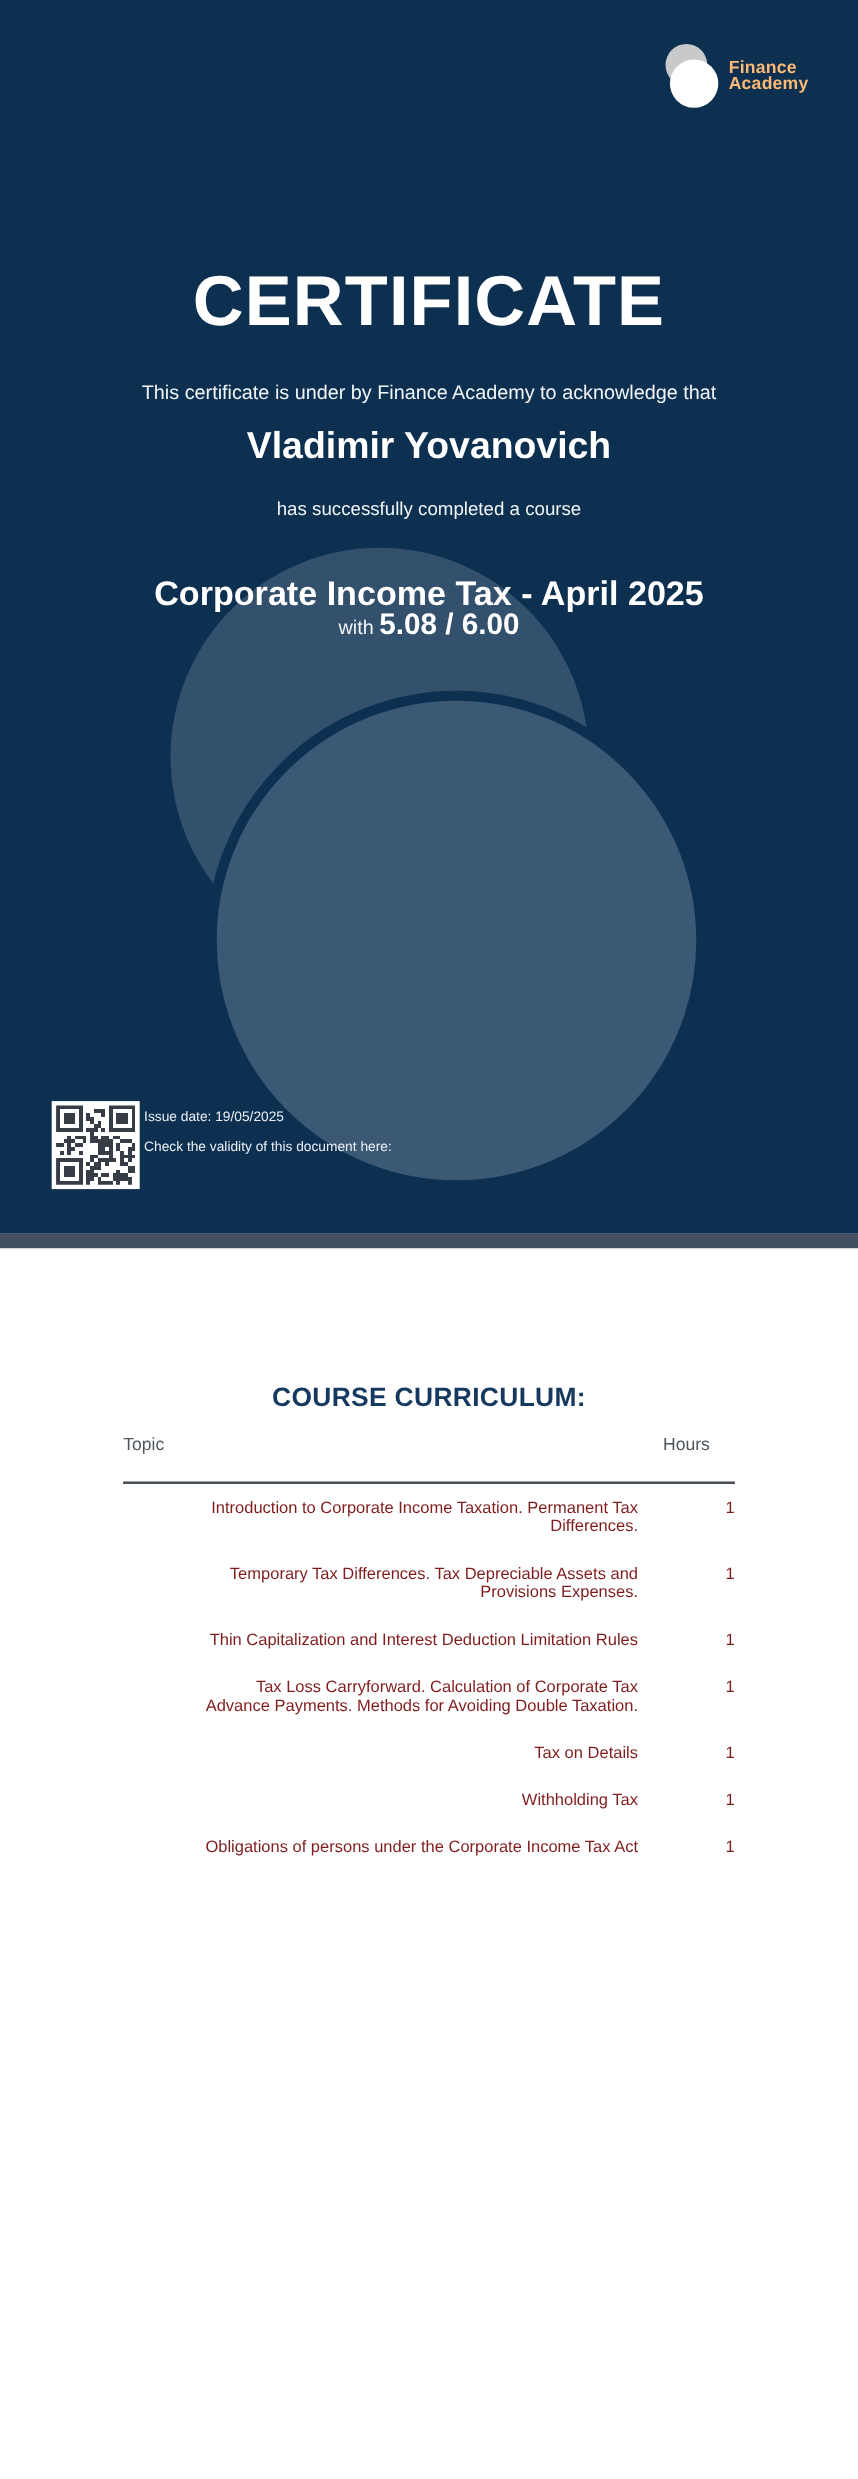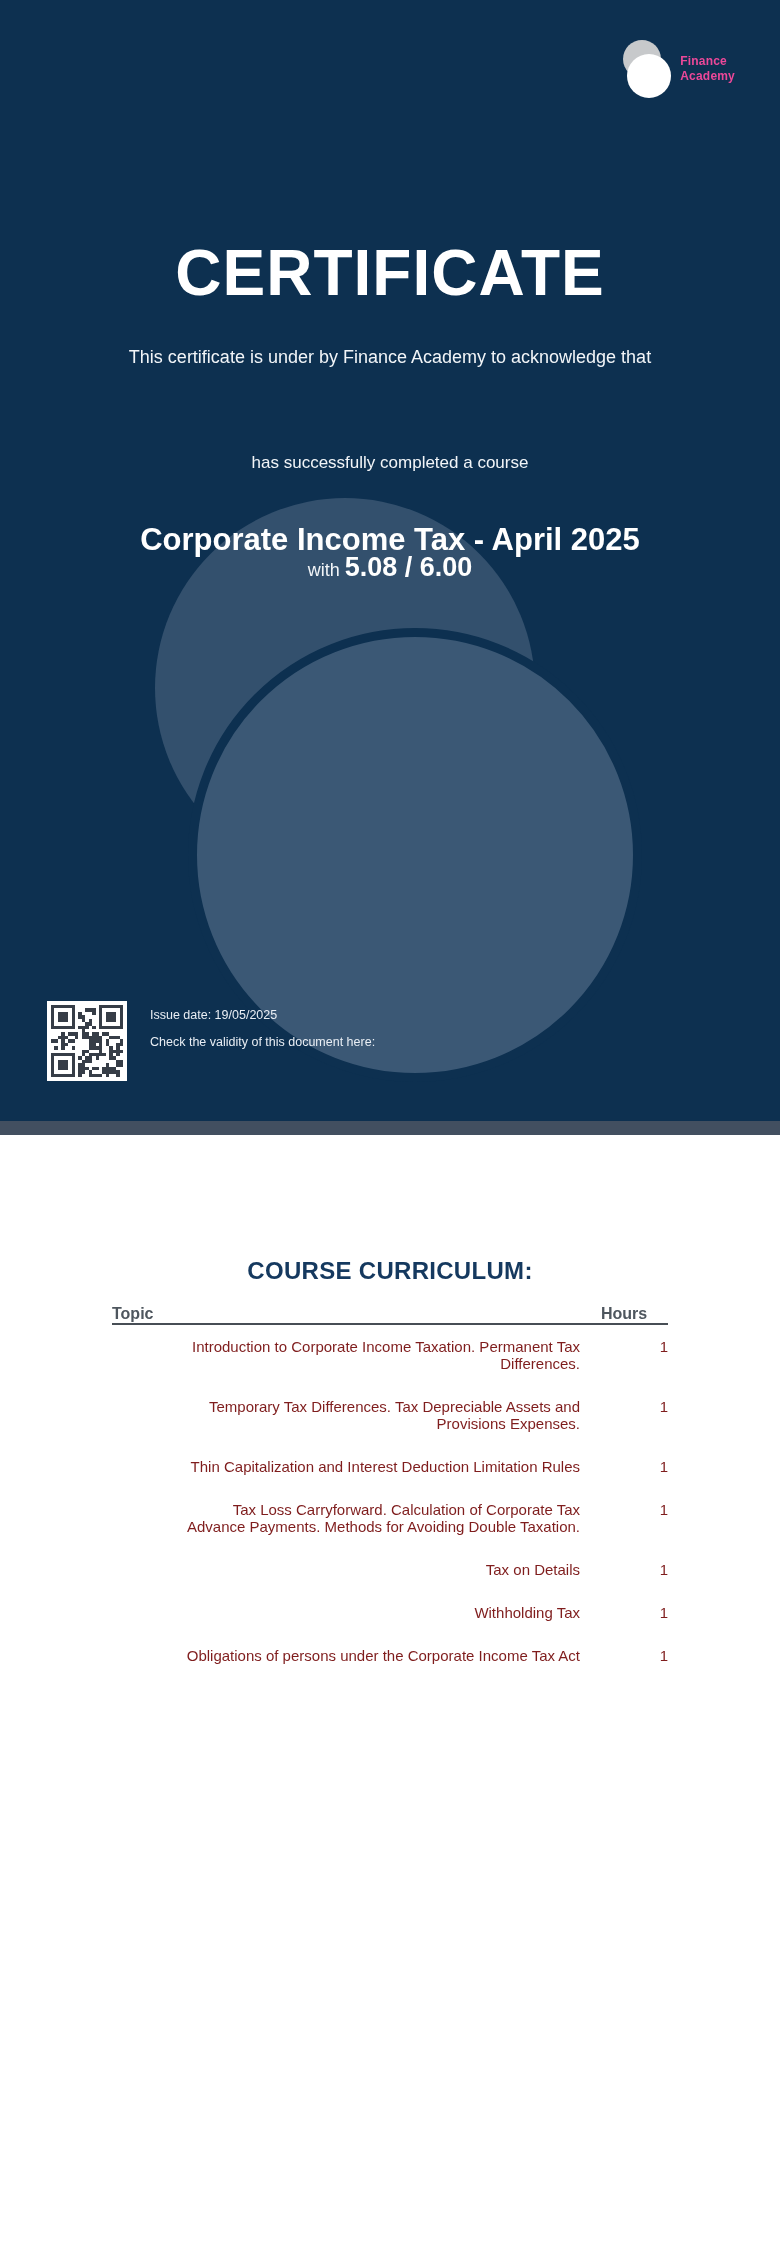"Finance" .logo-text { color: #ec4899 -> #fdba74; font-size: 12px -> 16px }
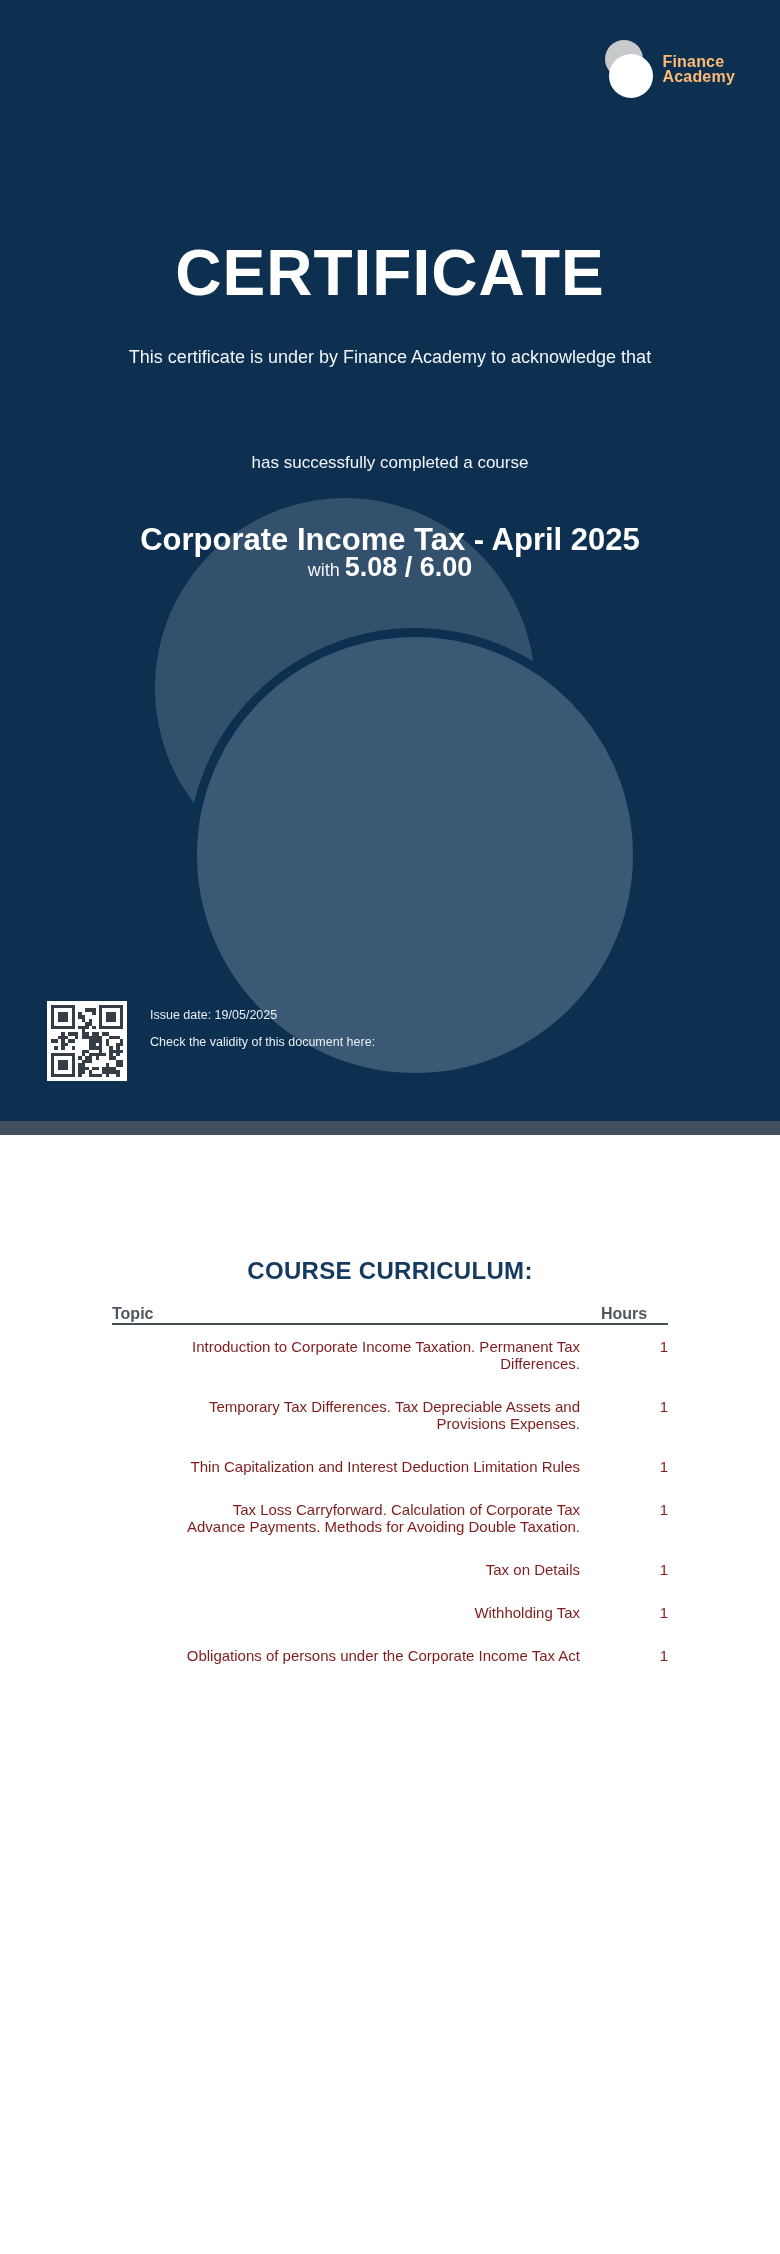"Vladimir Yovanovich" h2.hero-center { html: none -> <h2>Vladimir Yovanovich</h2> }
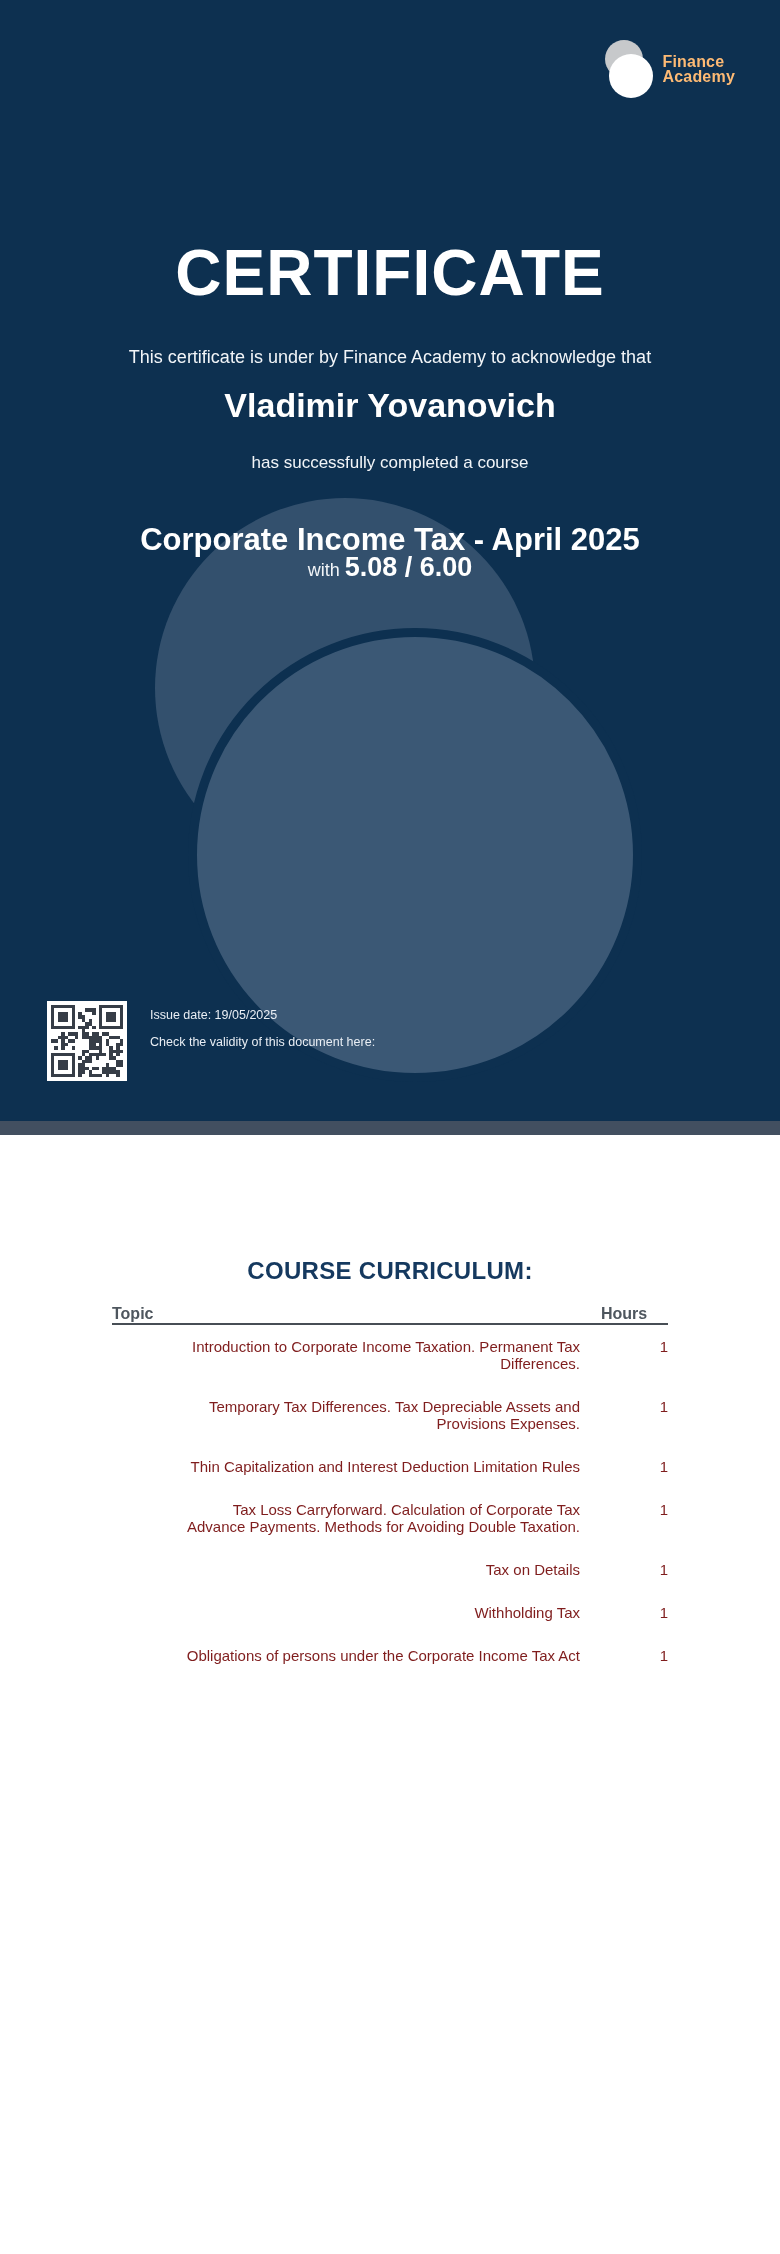"Issue date: 19/05/2025" .validity-lines { margin-left: 23px -> 4px }
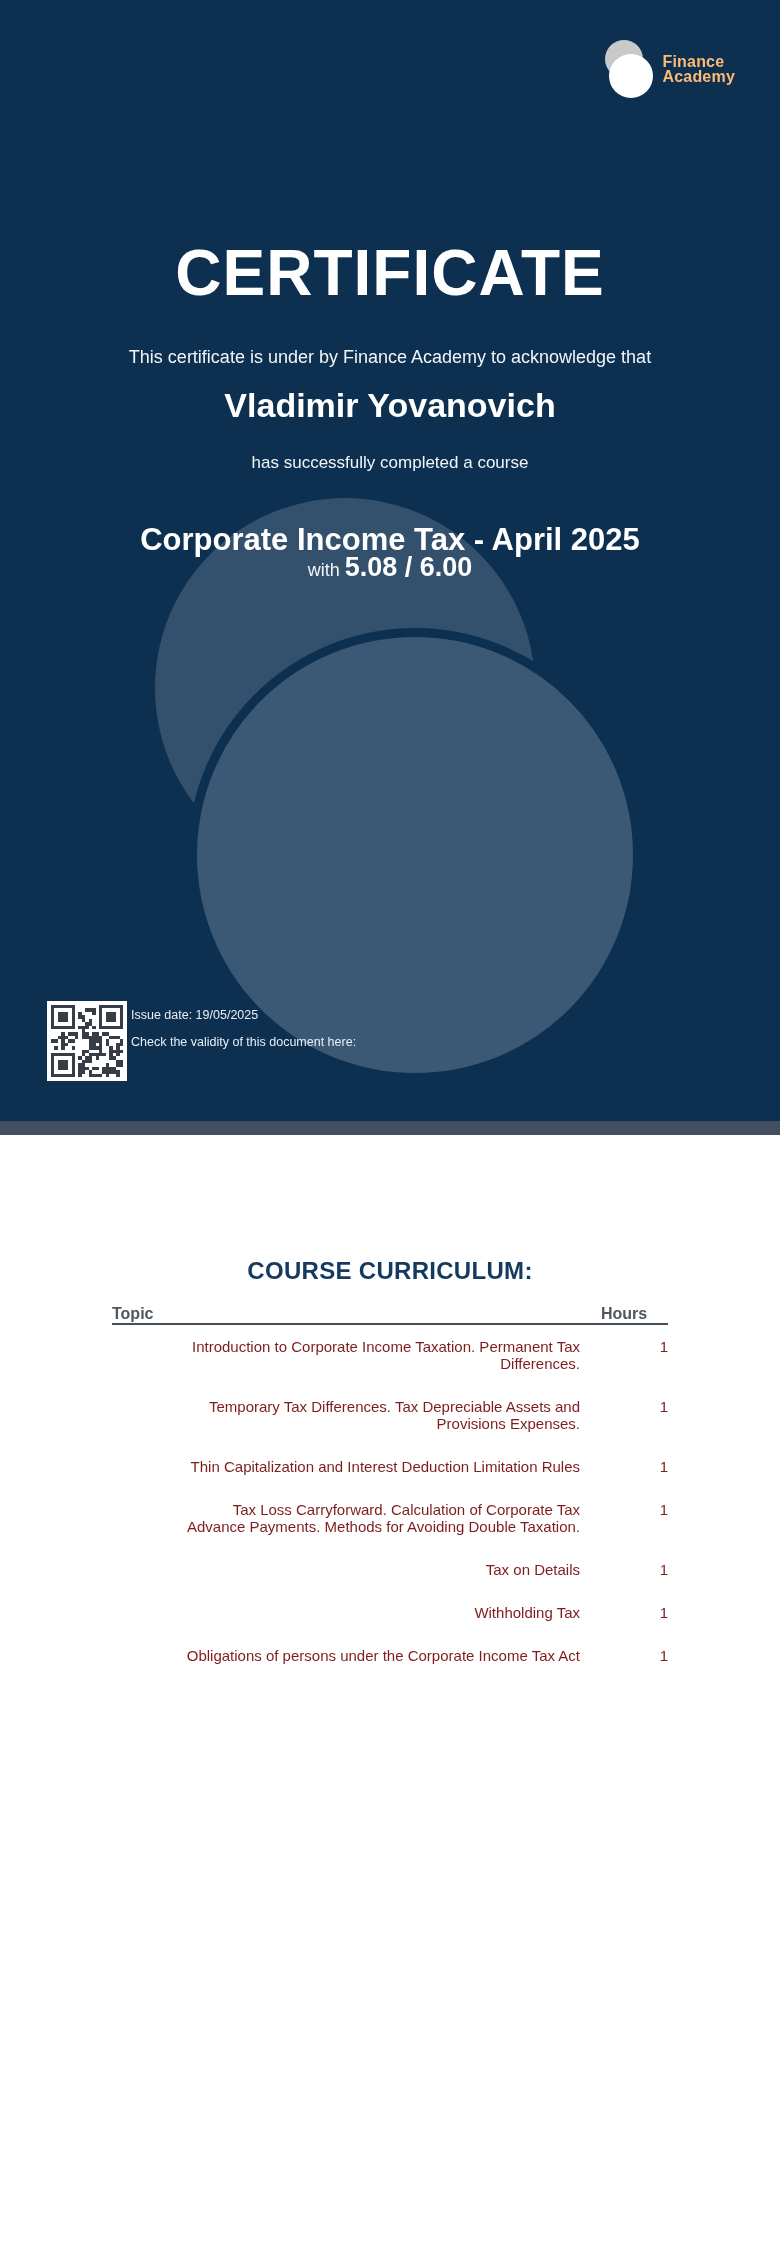"Topic" table.curriculum th { font-weight: bold -> normal; padding-bottom: 0 -> 24px }
